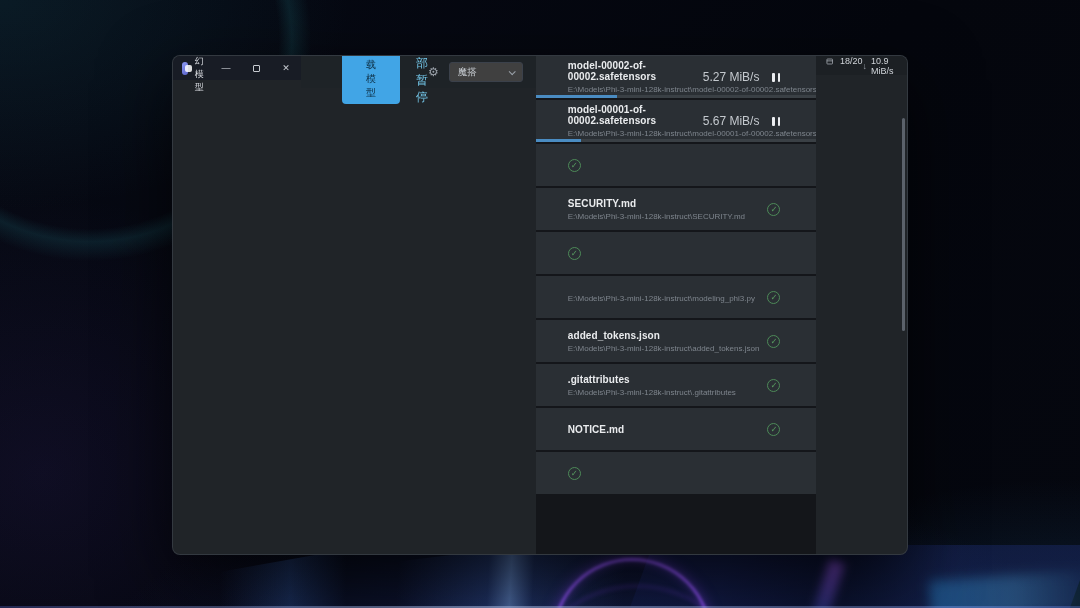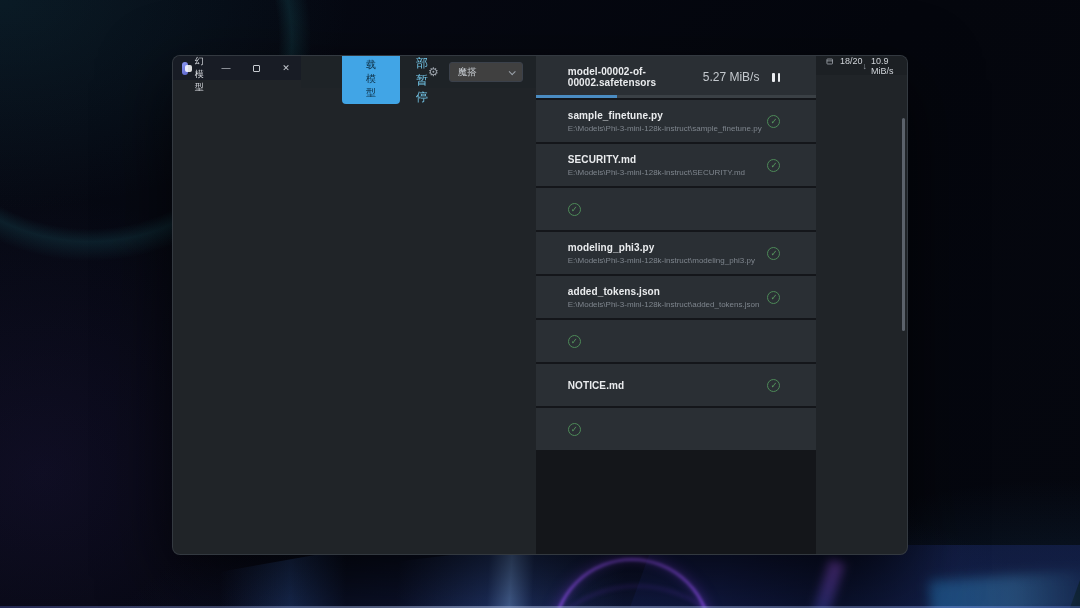"E:\Models\Phi-3-mini-128k-instruct\model-00002-o" div.file-path { html: none -> <div>E:\Models\Phi-3-mini-128k-instruct\model-00002-of-00002.safetensors</div> }
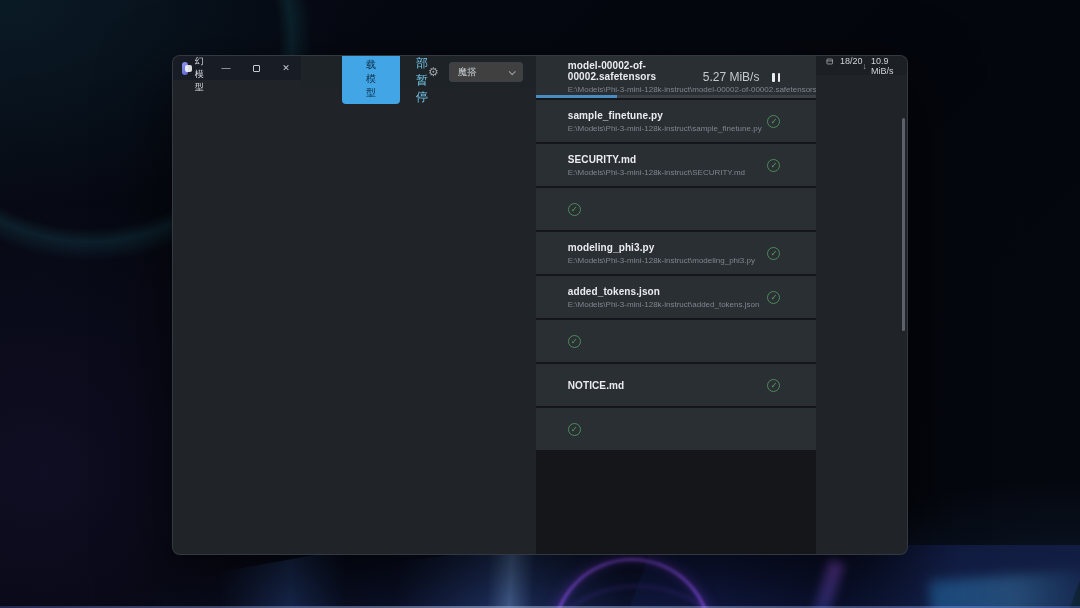"model-00001-of-00002.safetensors" div.row { html: none -> <div> <div> <div>model-00001-of-00002.safetensors</div> <div>E:\Models\Phi-3-mini-128k-instruct\model-00001-of-00002.safetensors</div> </div> <div> <span>5.67 MiB/s</span> <div> <span></span> <span></span> </div> </div> <div> <div></div> </div> </div> }
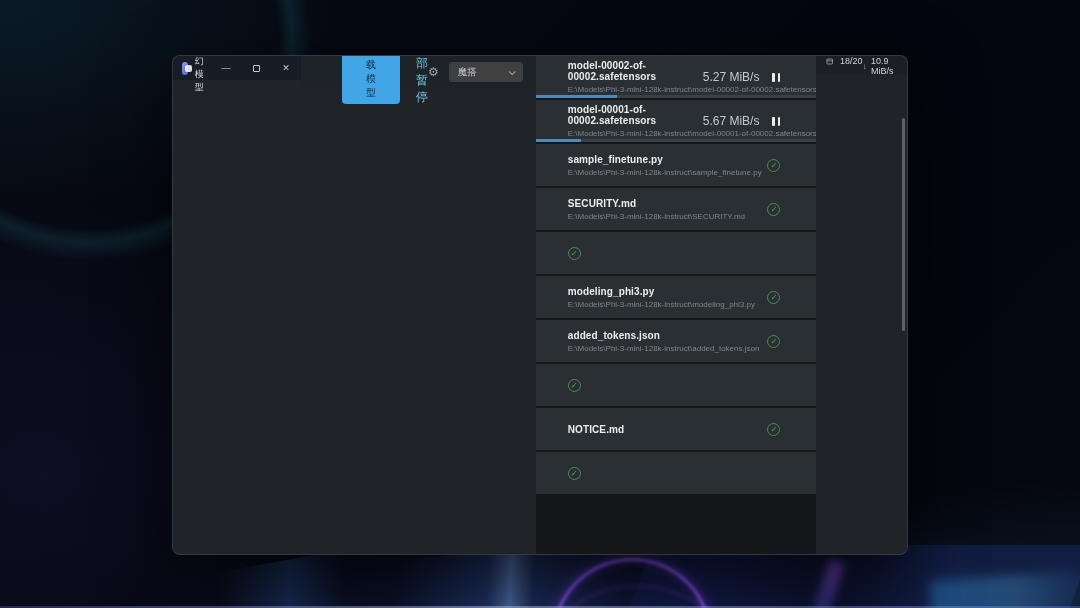"sample_finetune.py" div.file-info { html: <div> <div>sample_finetune.py</div> <div>E:\Models\Phi-3-mini-128k-instruct\sample_finetune.py</div> </div> -> none }
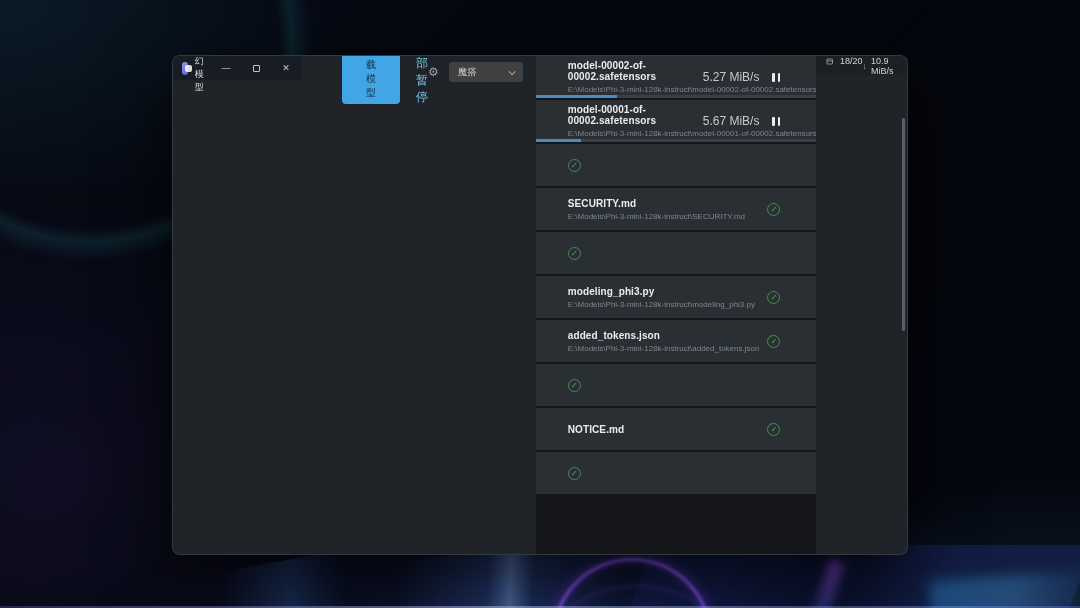"modeling_phi3.py" div.file-name { html: <div>modeling_phi3.py</div> -> none }
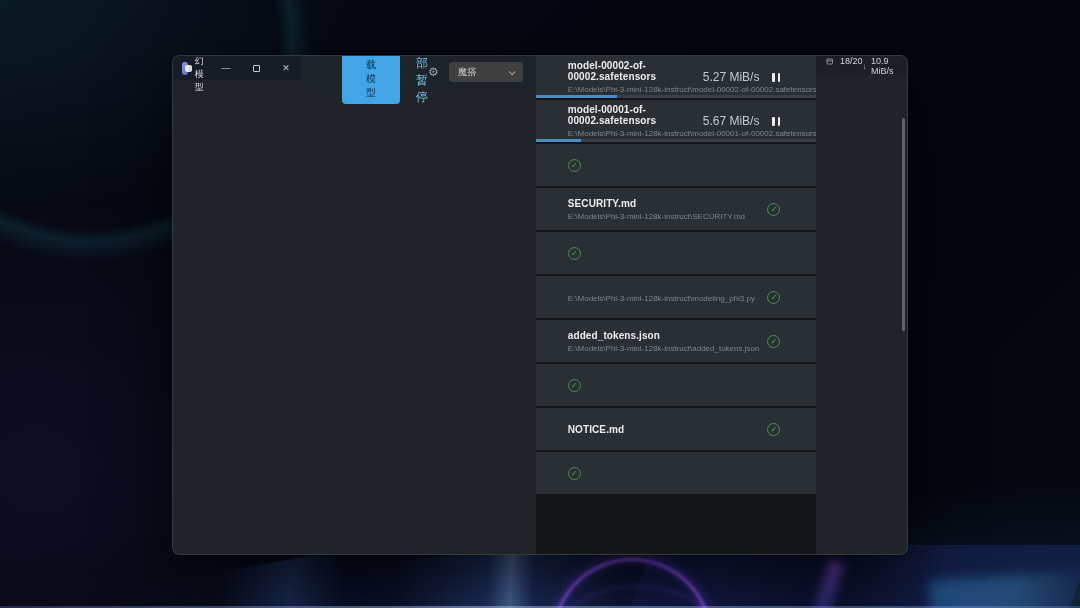".gitattributes" div.file-info { html: none -> <div> <div>.gitattributes</div> <div>E:\Models\Phi-3-mini-128k-instruct\.gitattributes</div> </div> }
